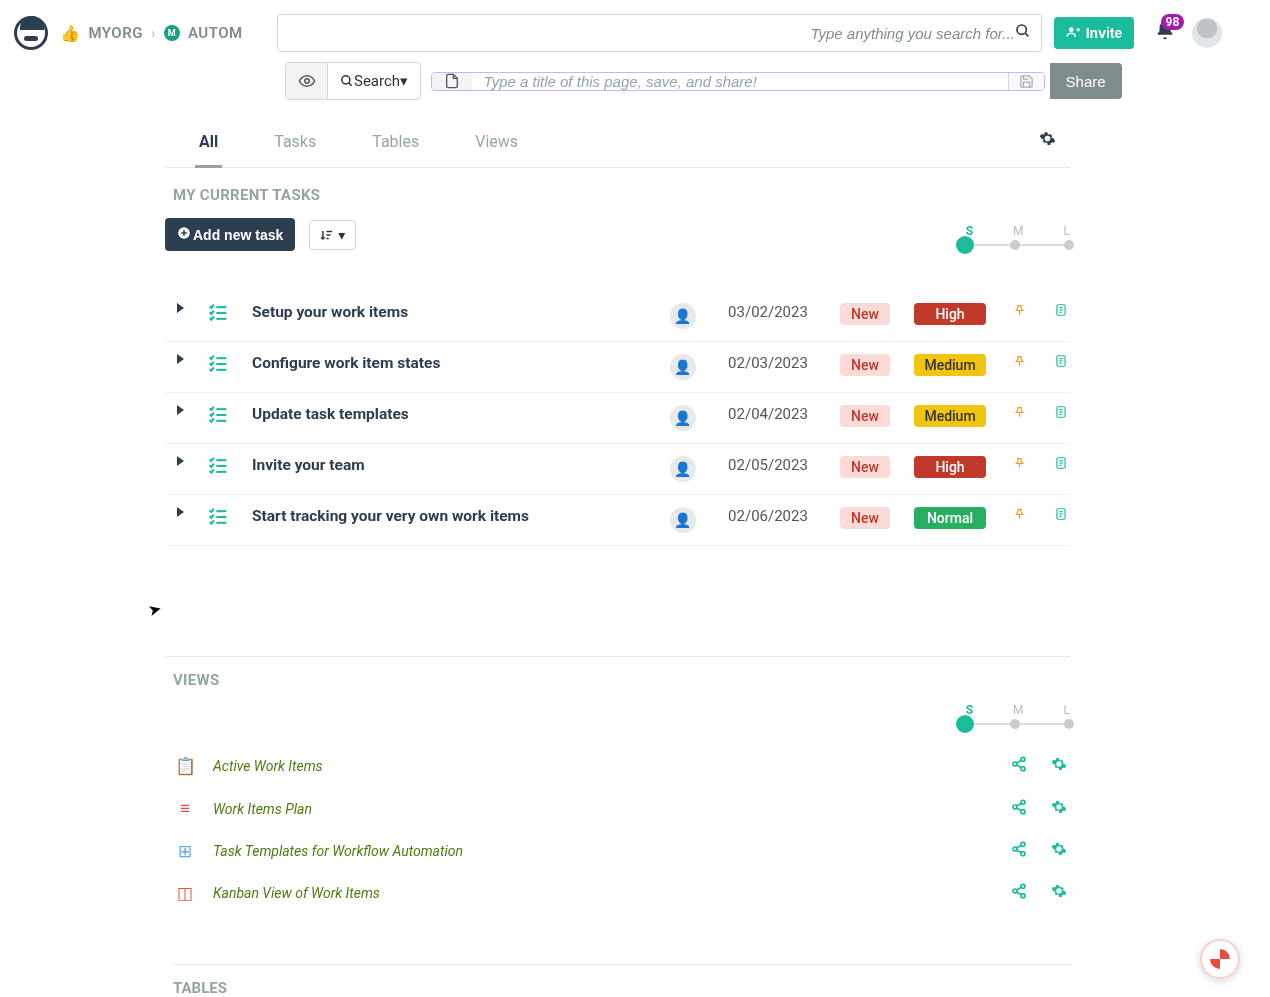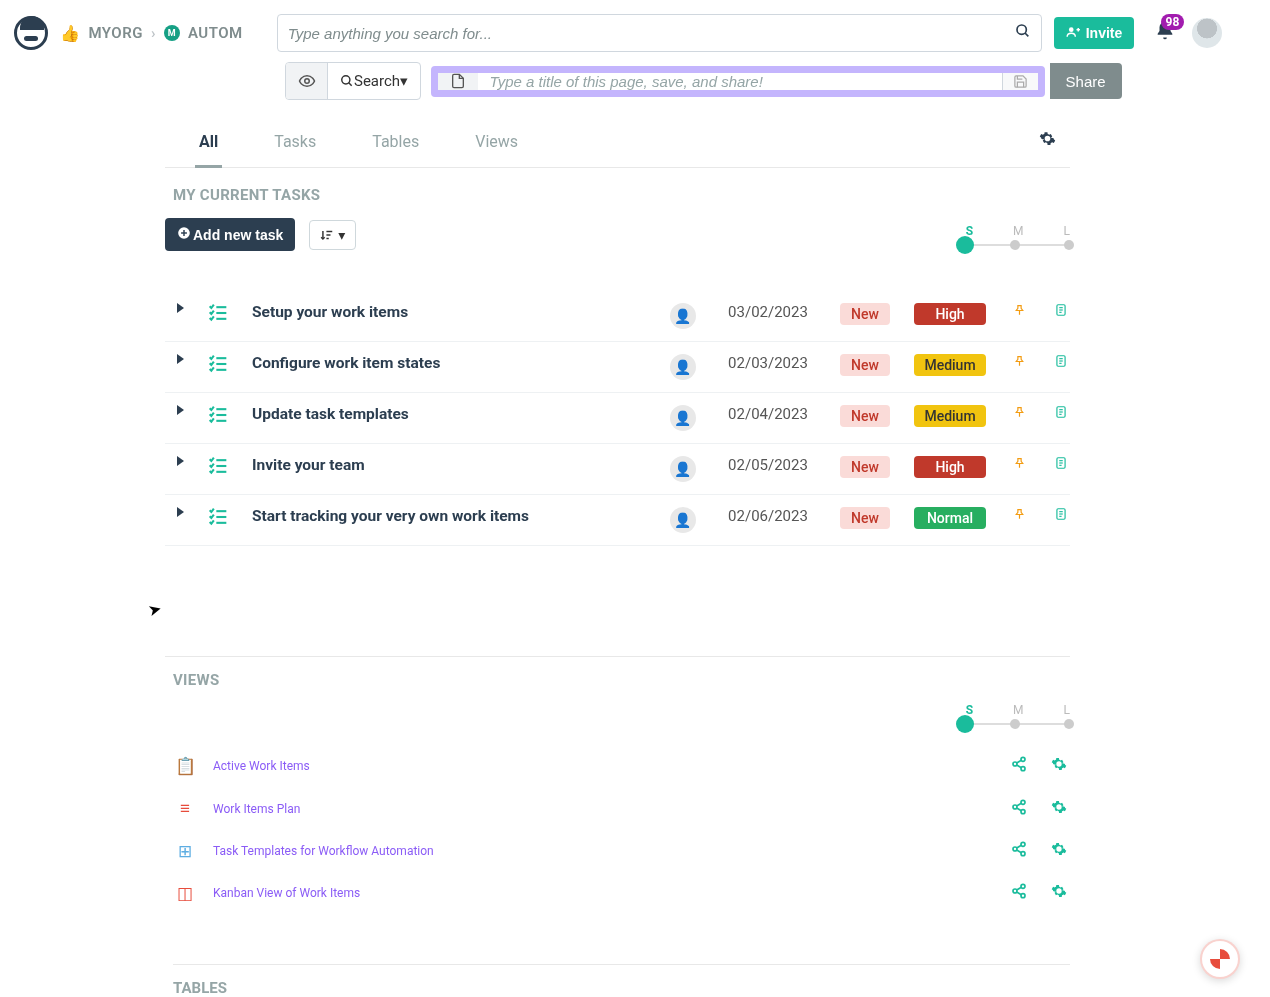"Type anything you search for..." .search-global input { text-align: none -> right }
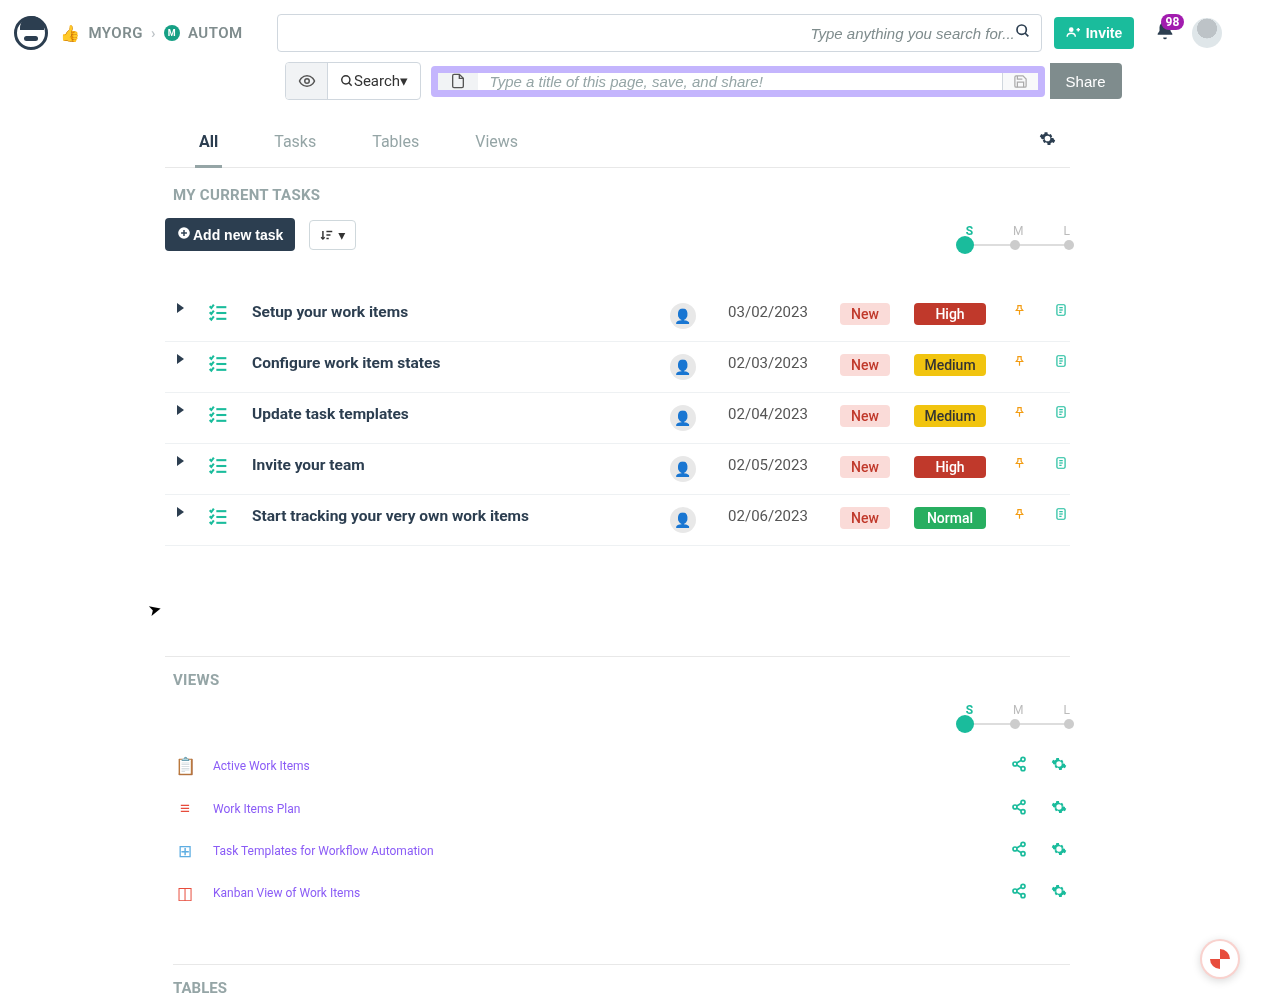"Type a title of this" .title-group { border: 7px solid #c4b5fd -> 1px solid #c4b5fd }
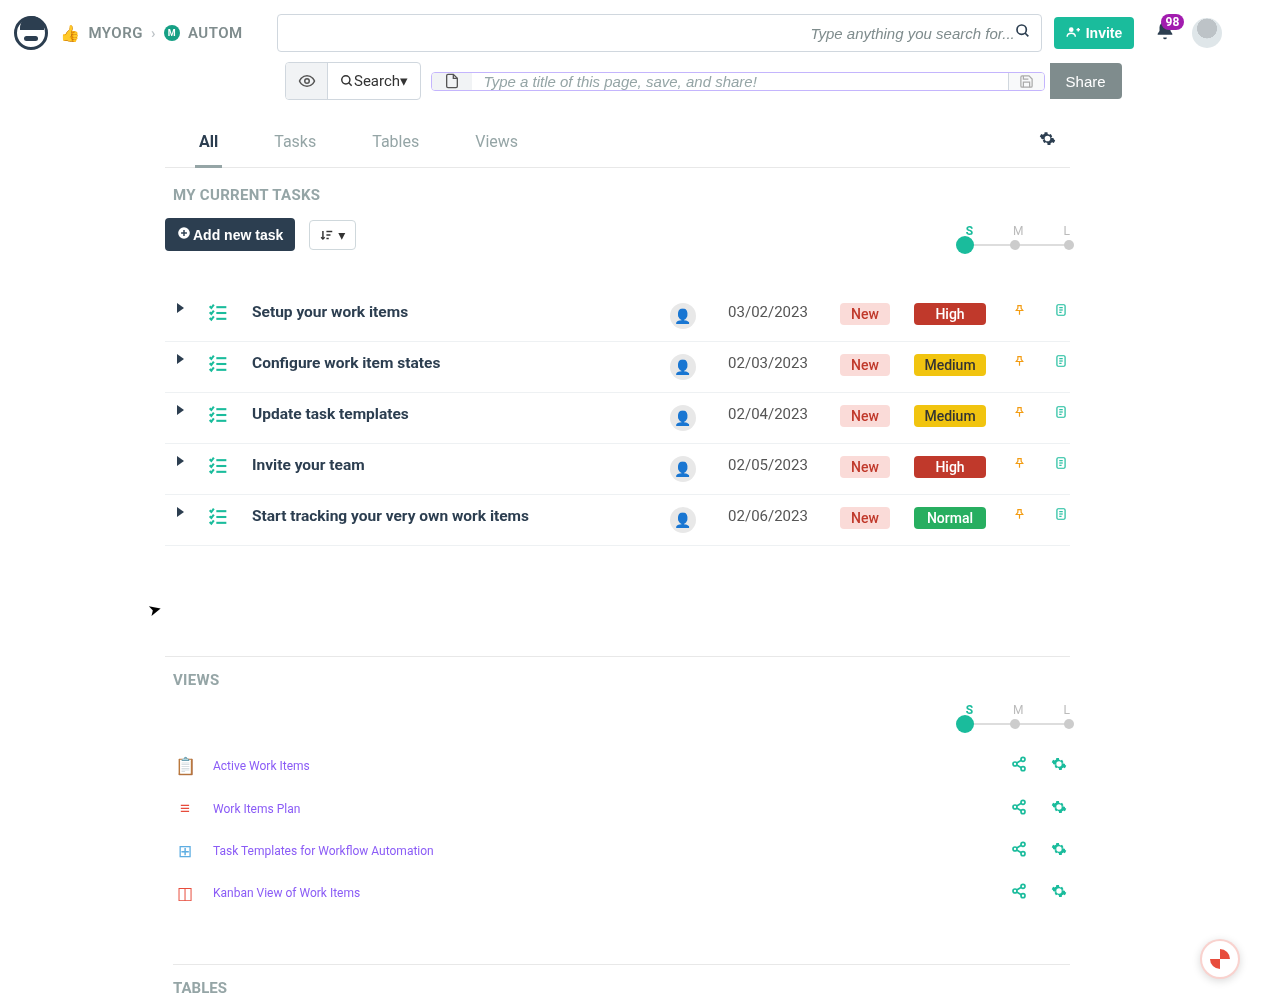"Active Work Items" .view-title { color: #8b5cf6 -> #4d7c0f; font-size: 12px -> 14px; font-style: none -> italic }
